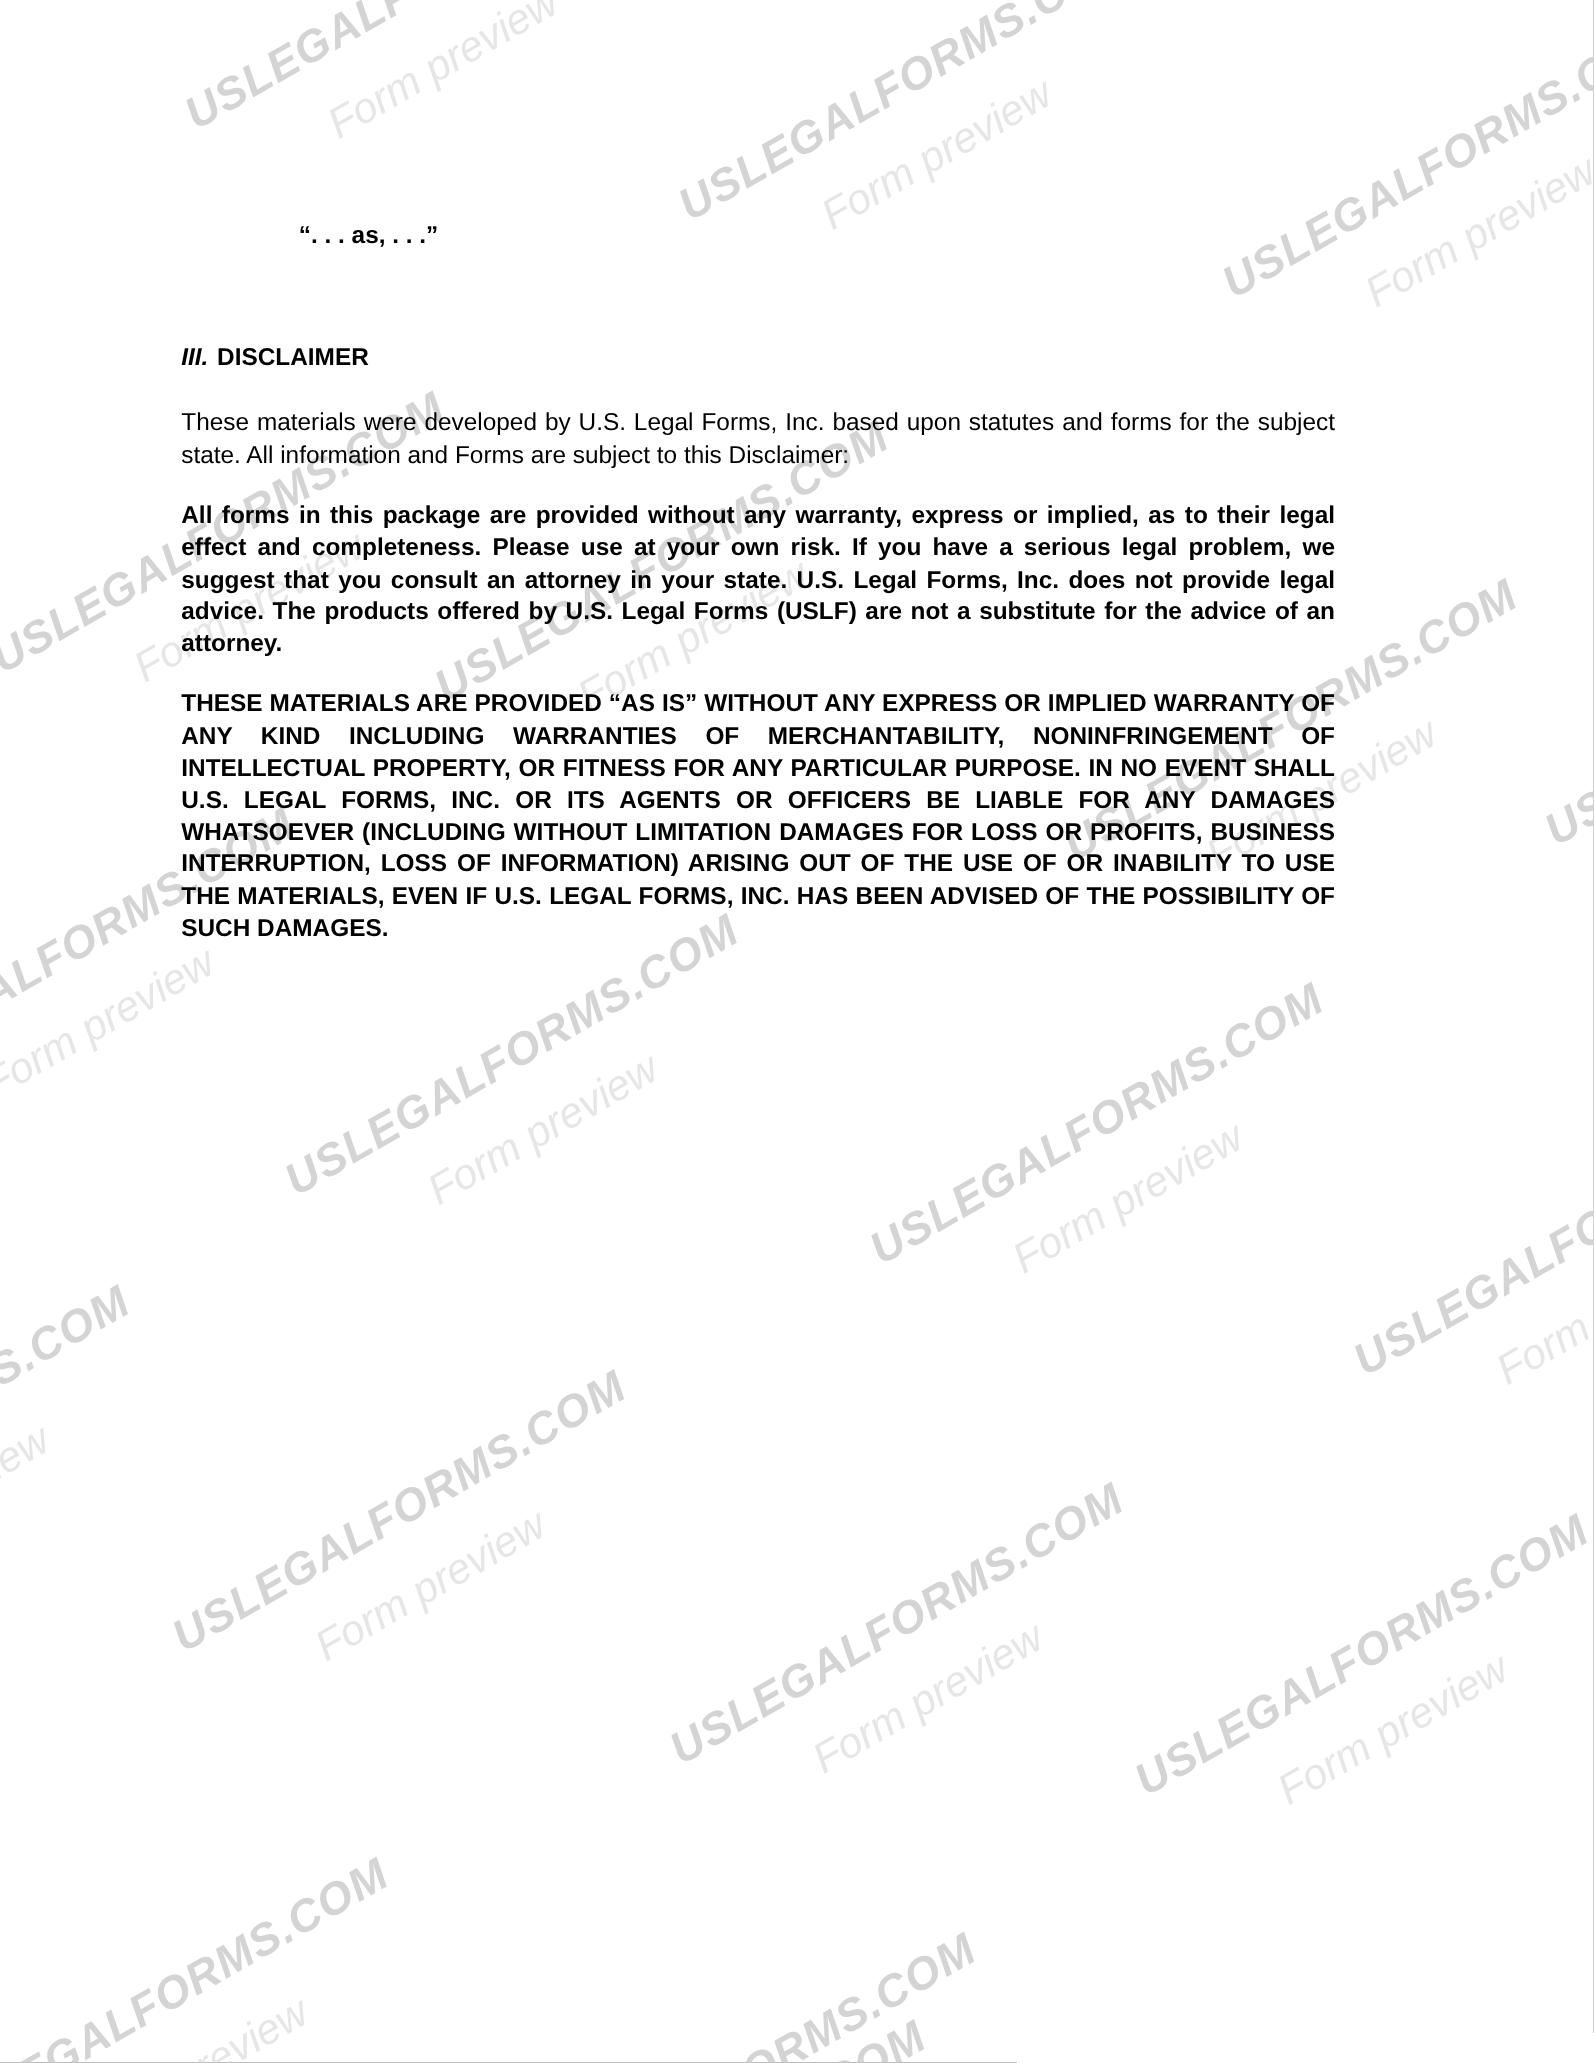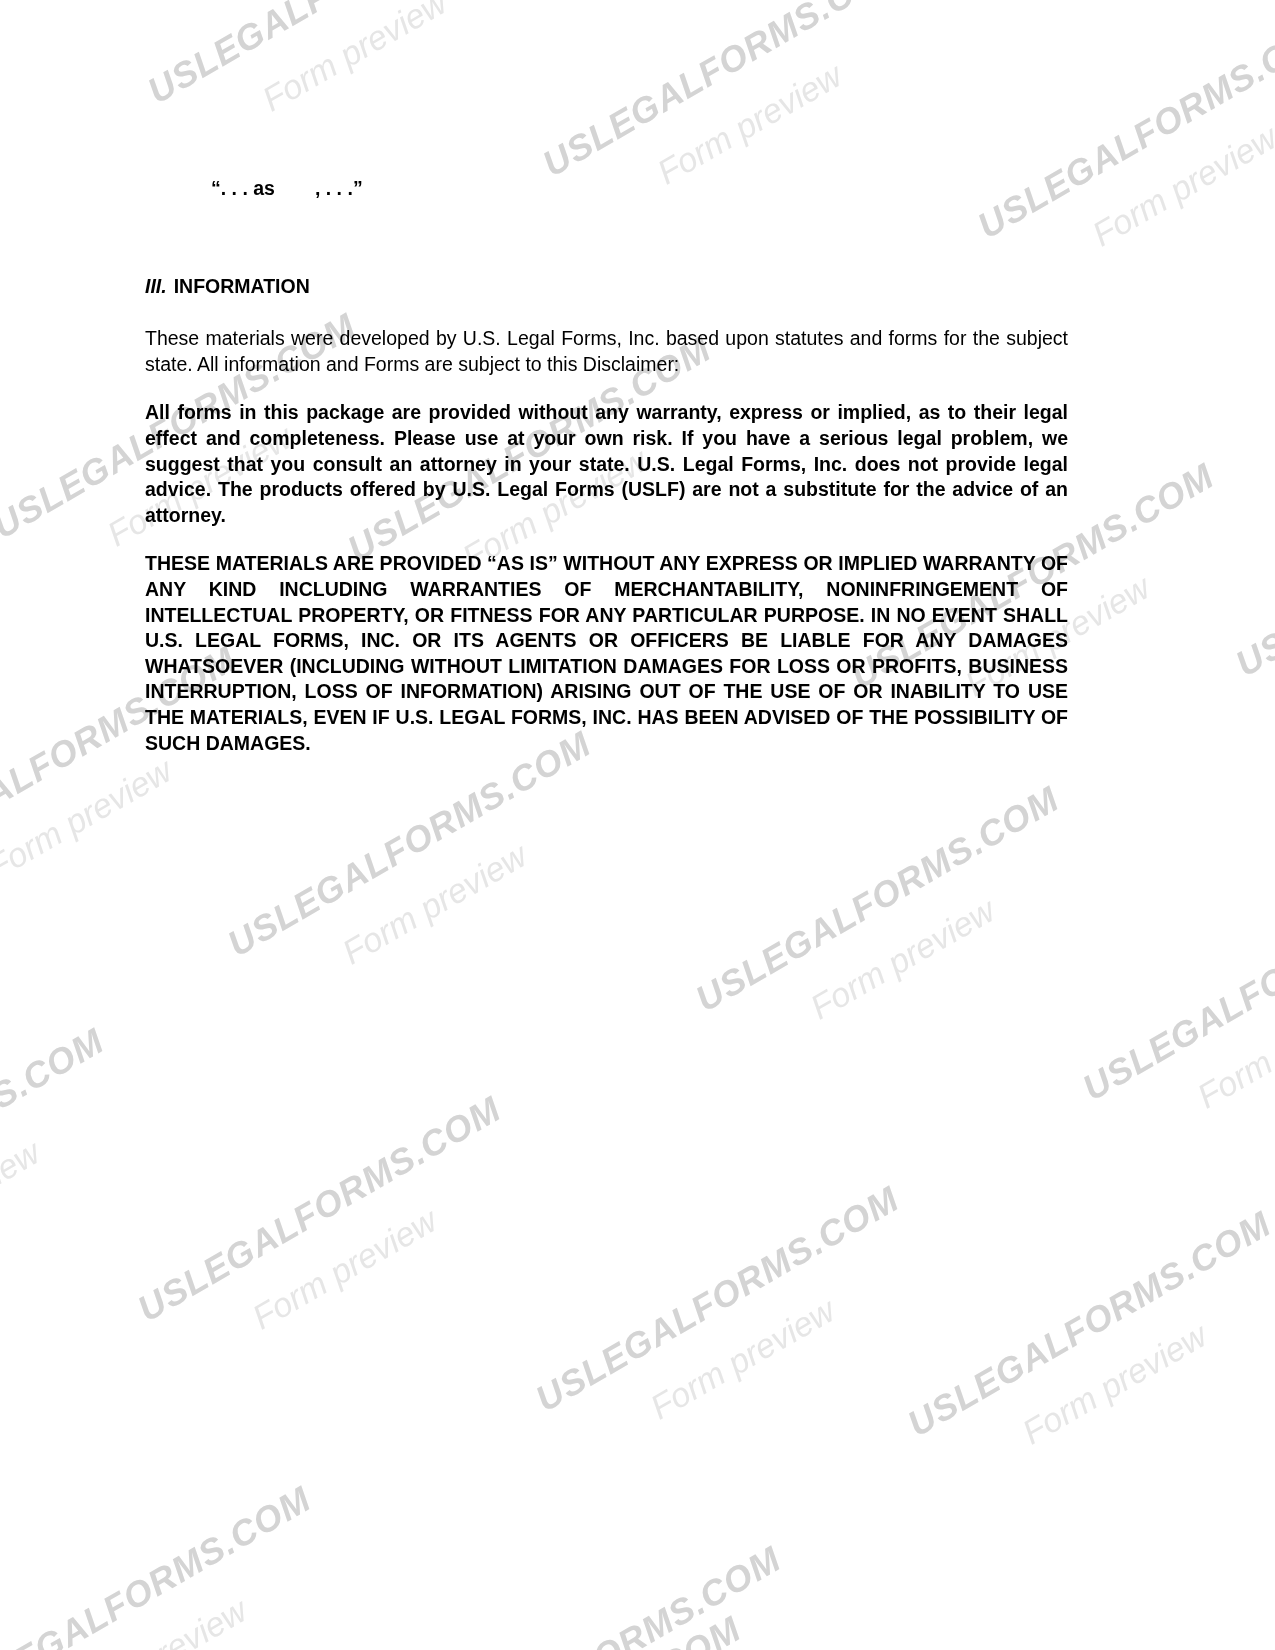"“. . . as" .quote-line { gap: 40px -> none; margin-left: 66px -> 94px }
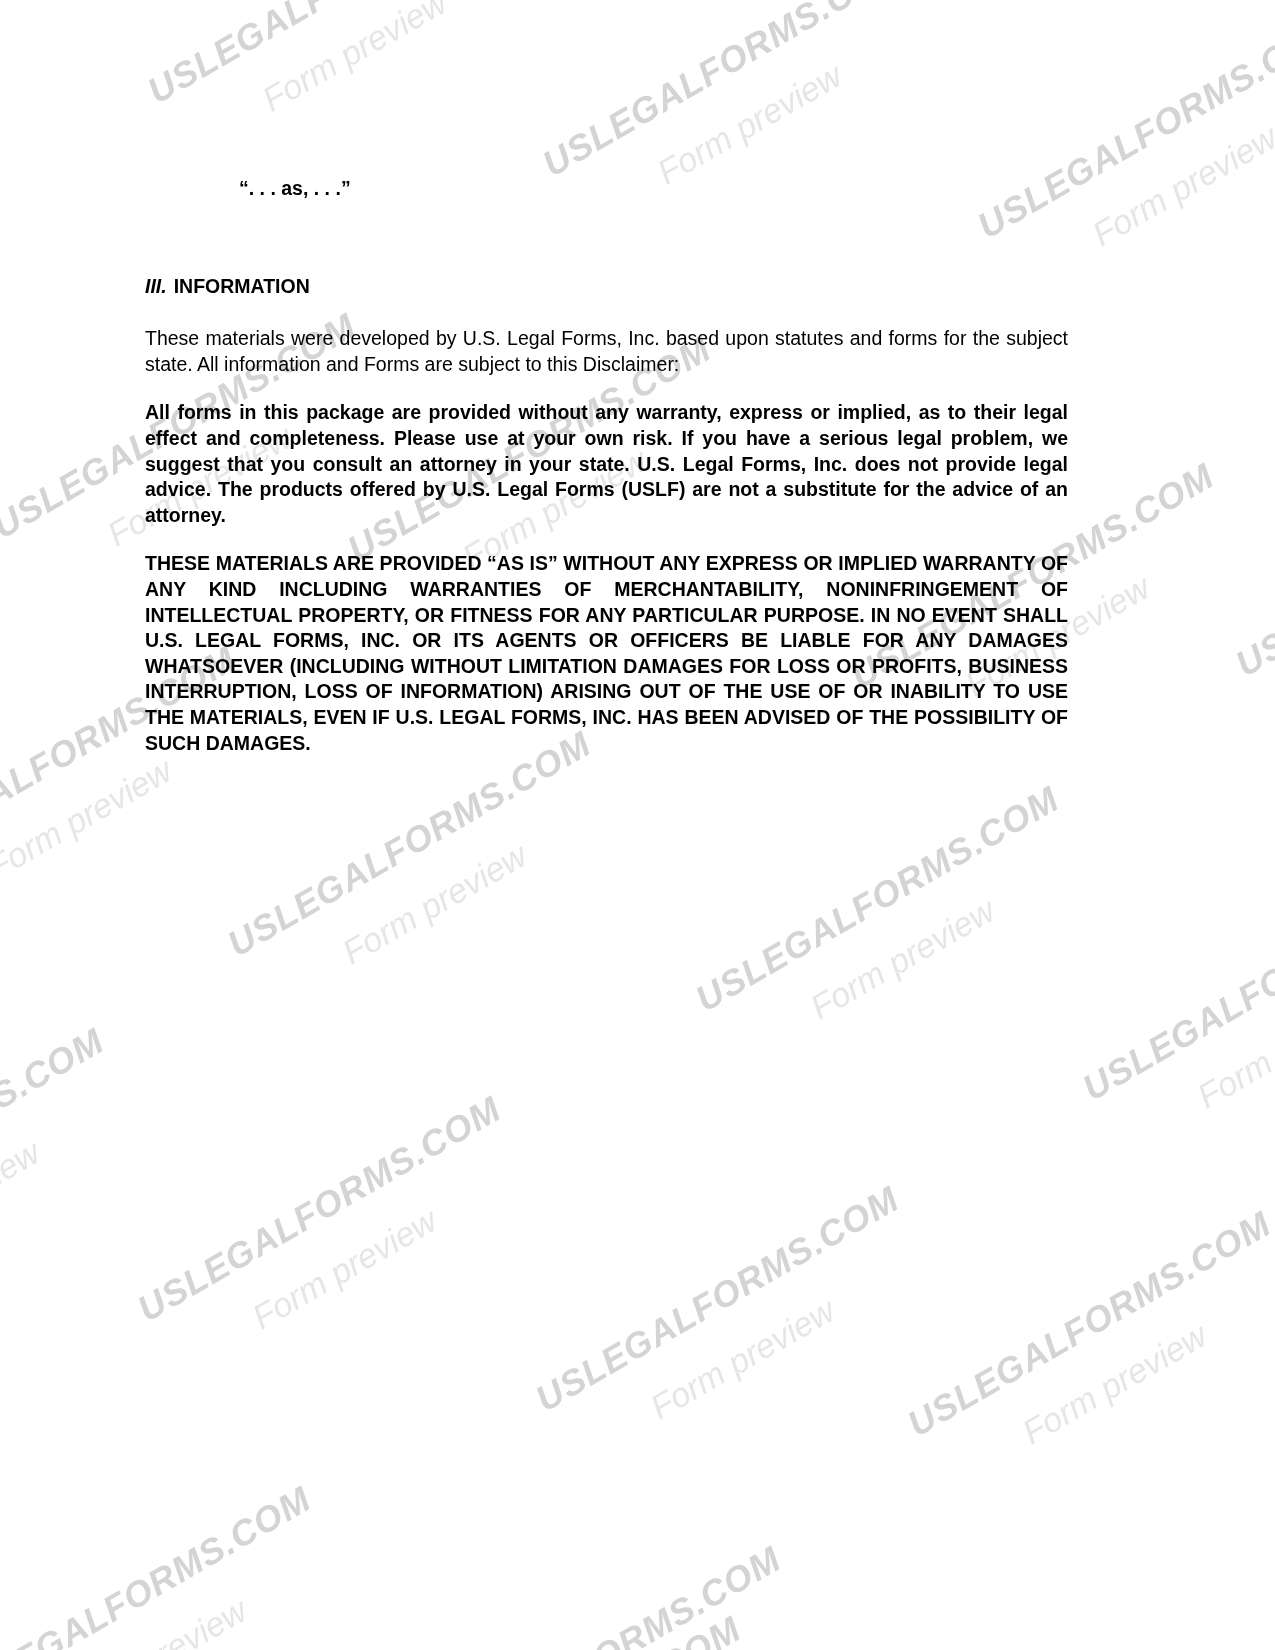"INFORMATION" span { text: INFORMATION -> DISCLAIMER }
